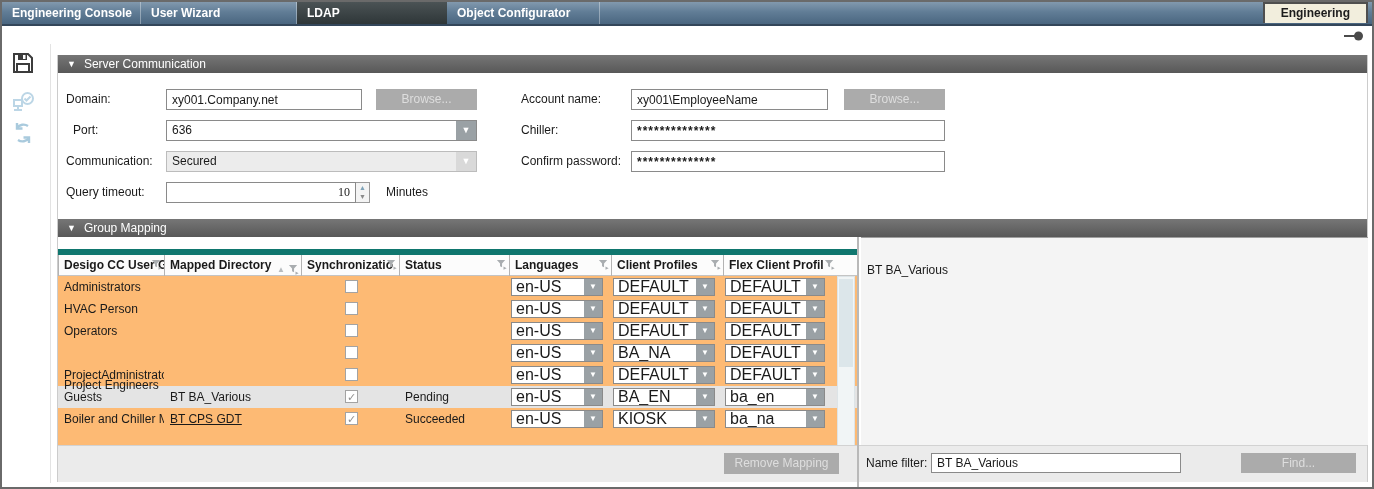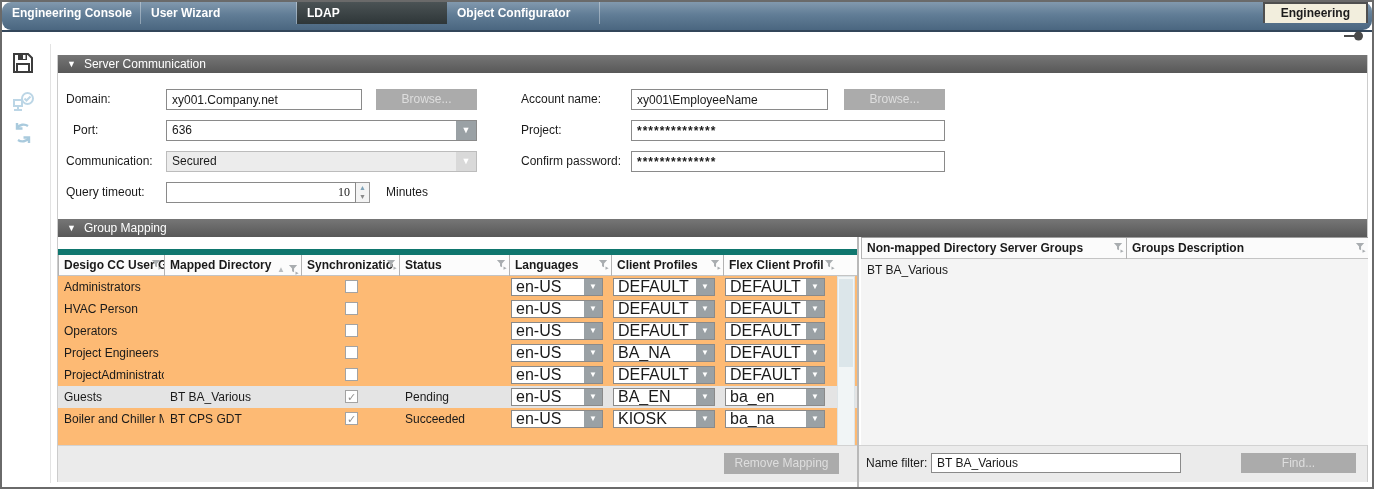"Engineering Console" .tabbar { border-radius: 9px -> none; height: 28px -> 22px }
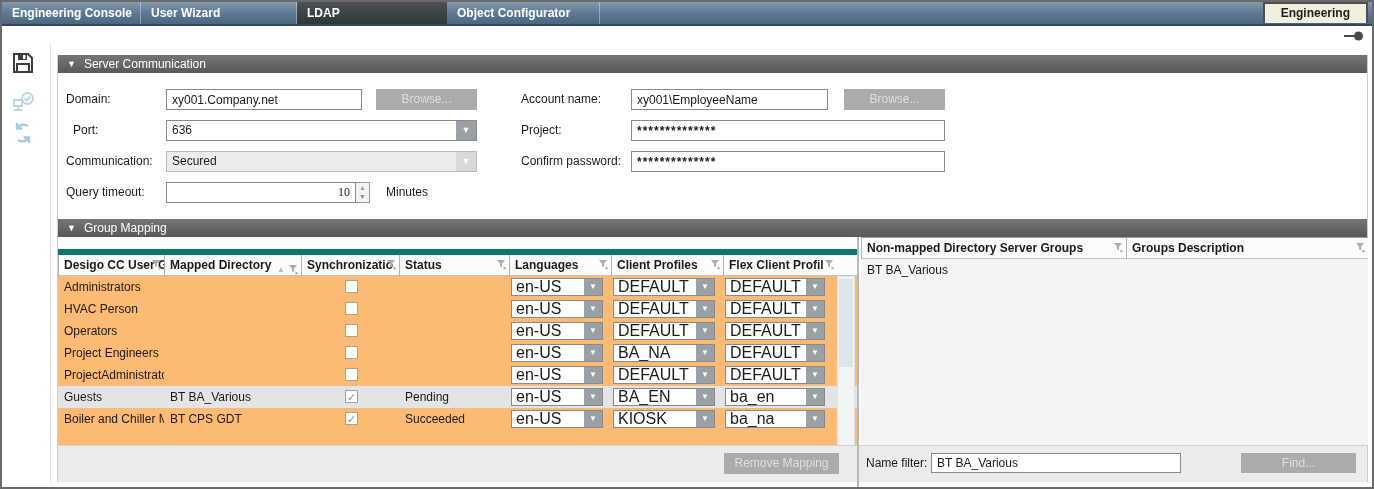"Project:" div.lbl { text: Project -> Chiller }
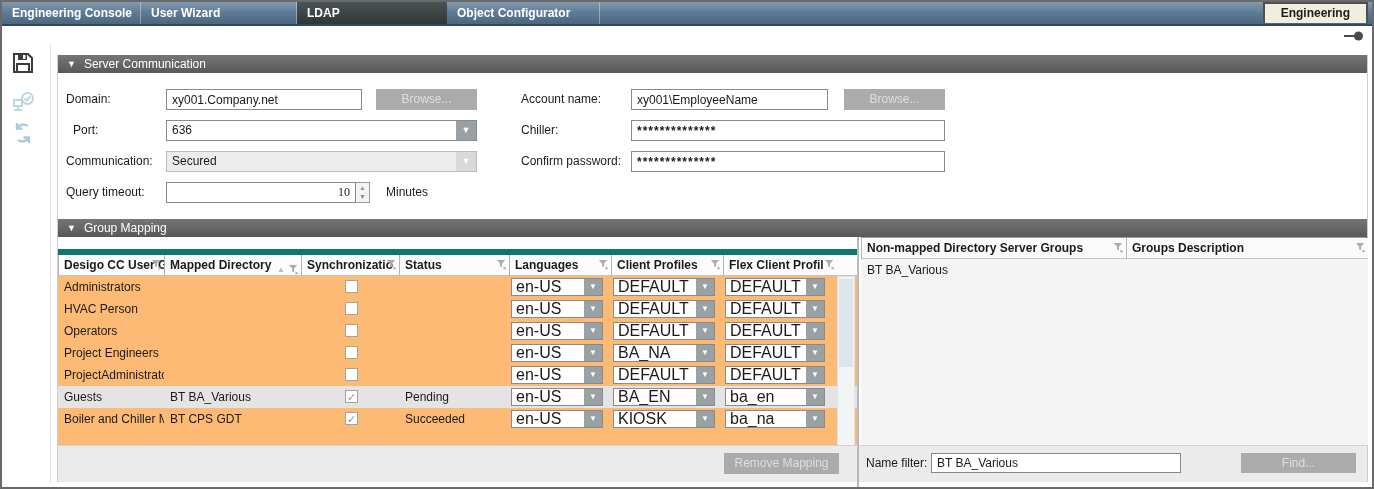"Non-mapped Directory Server Groups" div.ghead { html: <div> <div><span>Non-mapped Directory Server Groups</span><span> <span> <svg> <path></path> <path></path> </svg> </span> </span></div> <div><span>Groups Description</span><span> <span> <svg> <path></path> <path></path> </svg> </span> </span></div> </div> -> none }
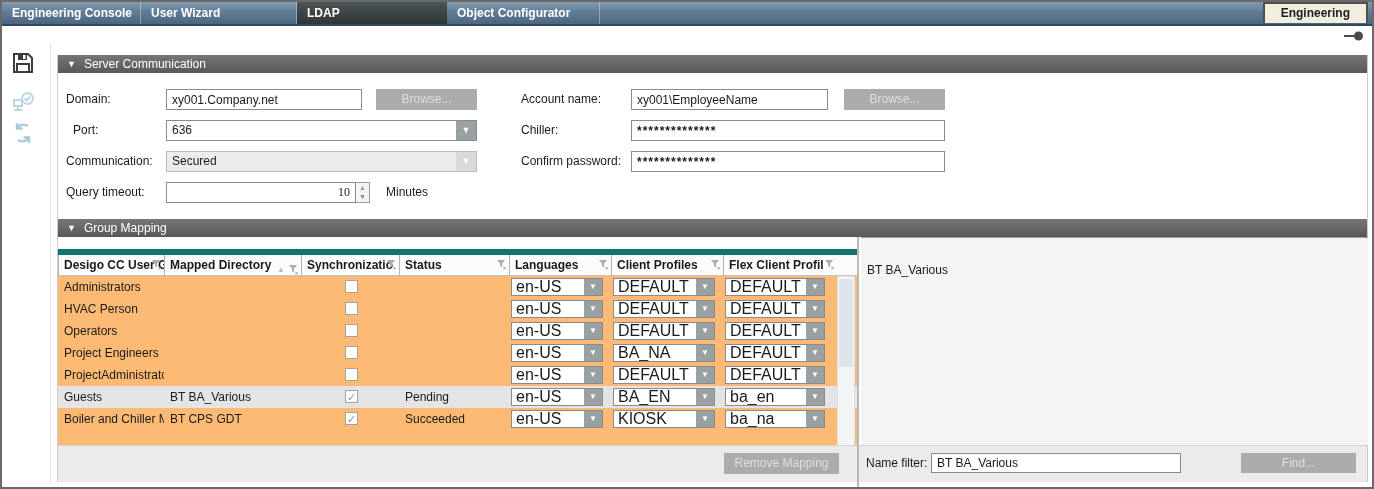"Project Engineers" div.gcell { margin-top: none -> 32px }
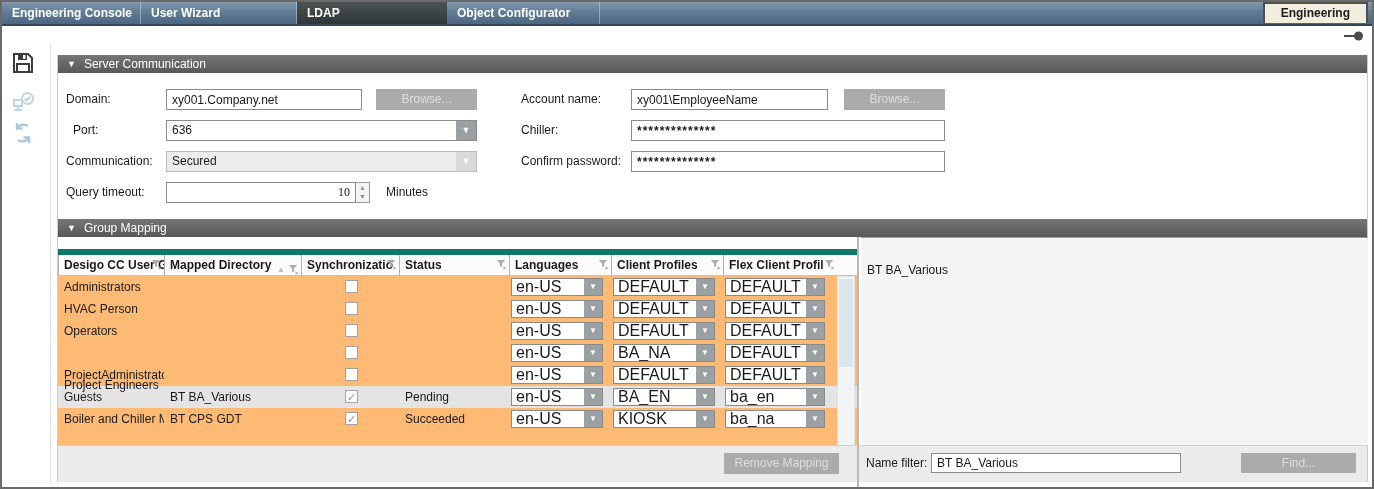"BT CPS GDT" div.gcell { text-decoration: none -> underline }
